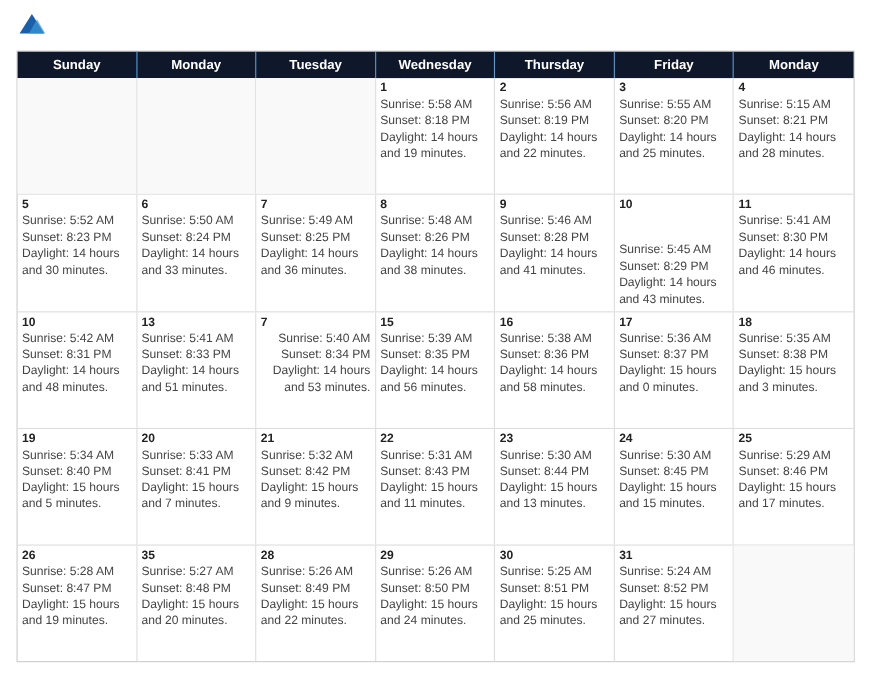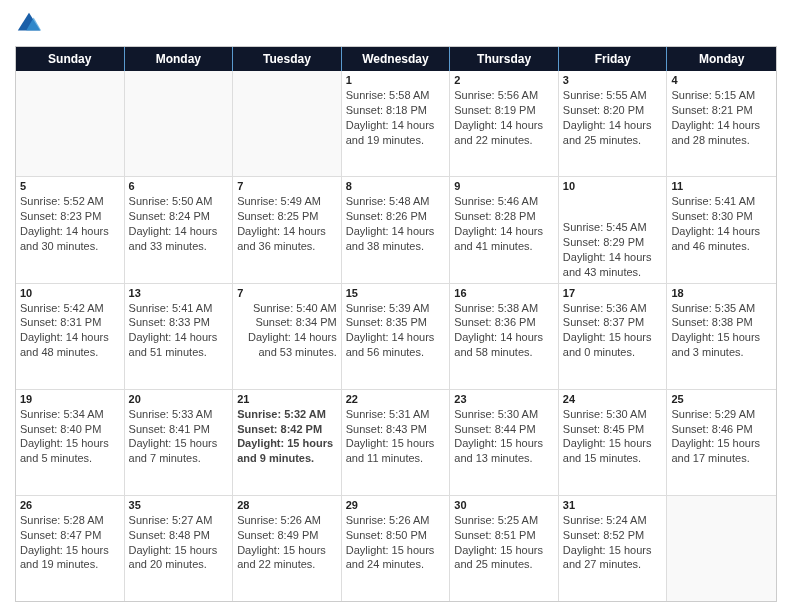"Sunrise: 5:32 AM" div.cell-info { font-weight: bold -> none }
